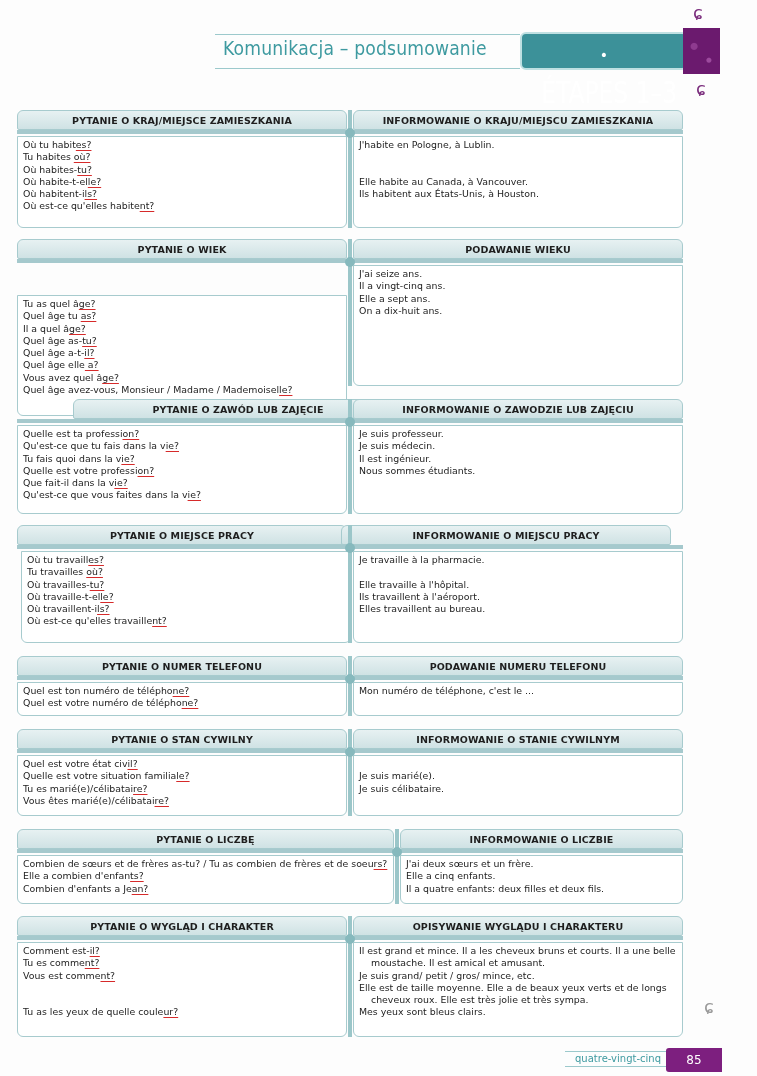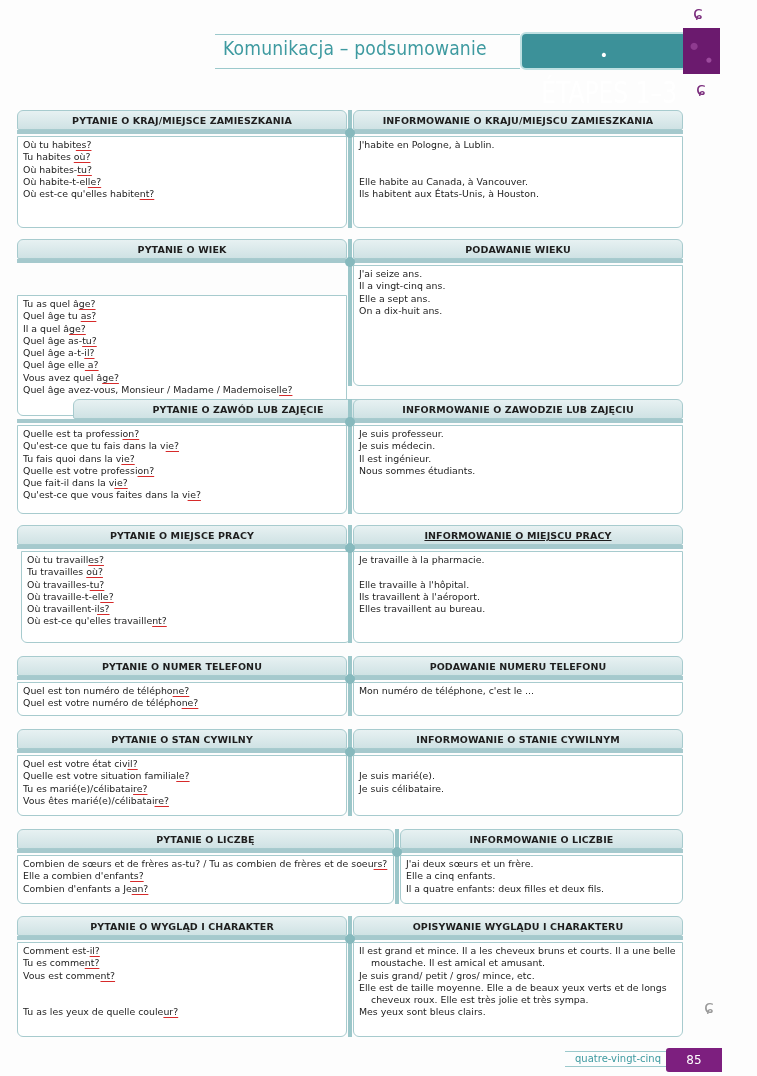"Où habitent-ils?" div.line { html: none -> <div><span>Où habitent-i</span><span>ls?</span></div> }
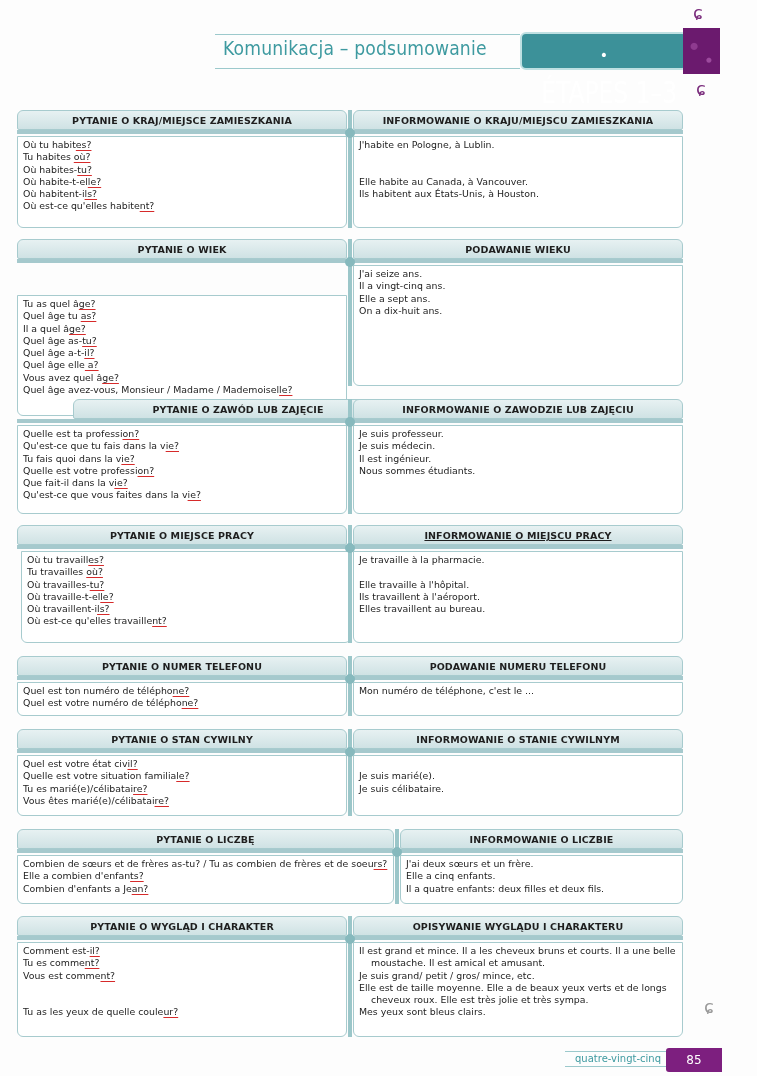"INFORMOWANIE O MIEJSCU PRACY" div.hdr { left: 336px -> 324px; text-decoration: underline -> none }
